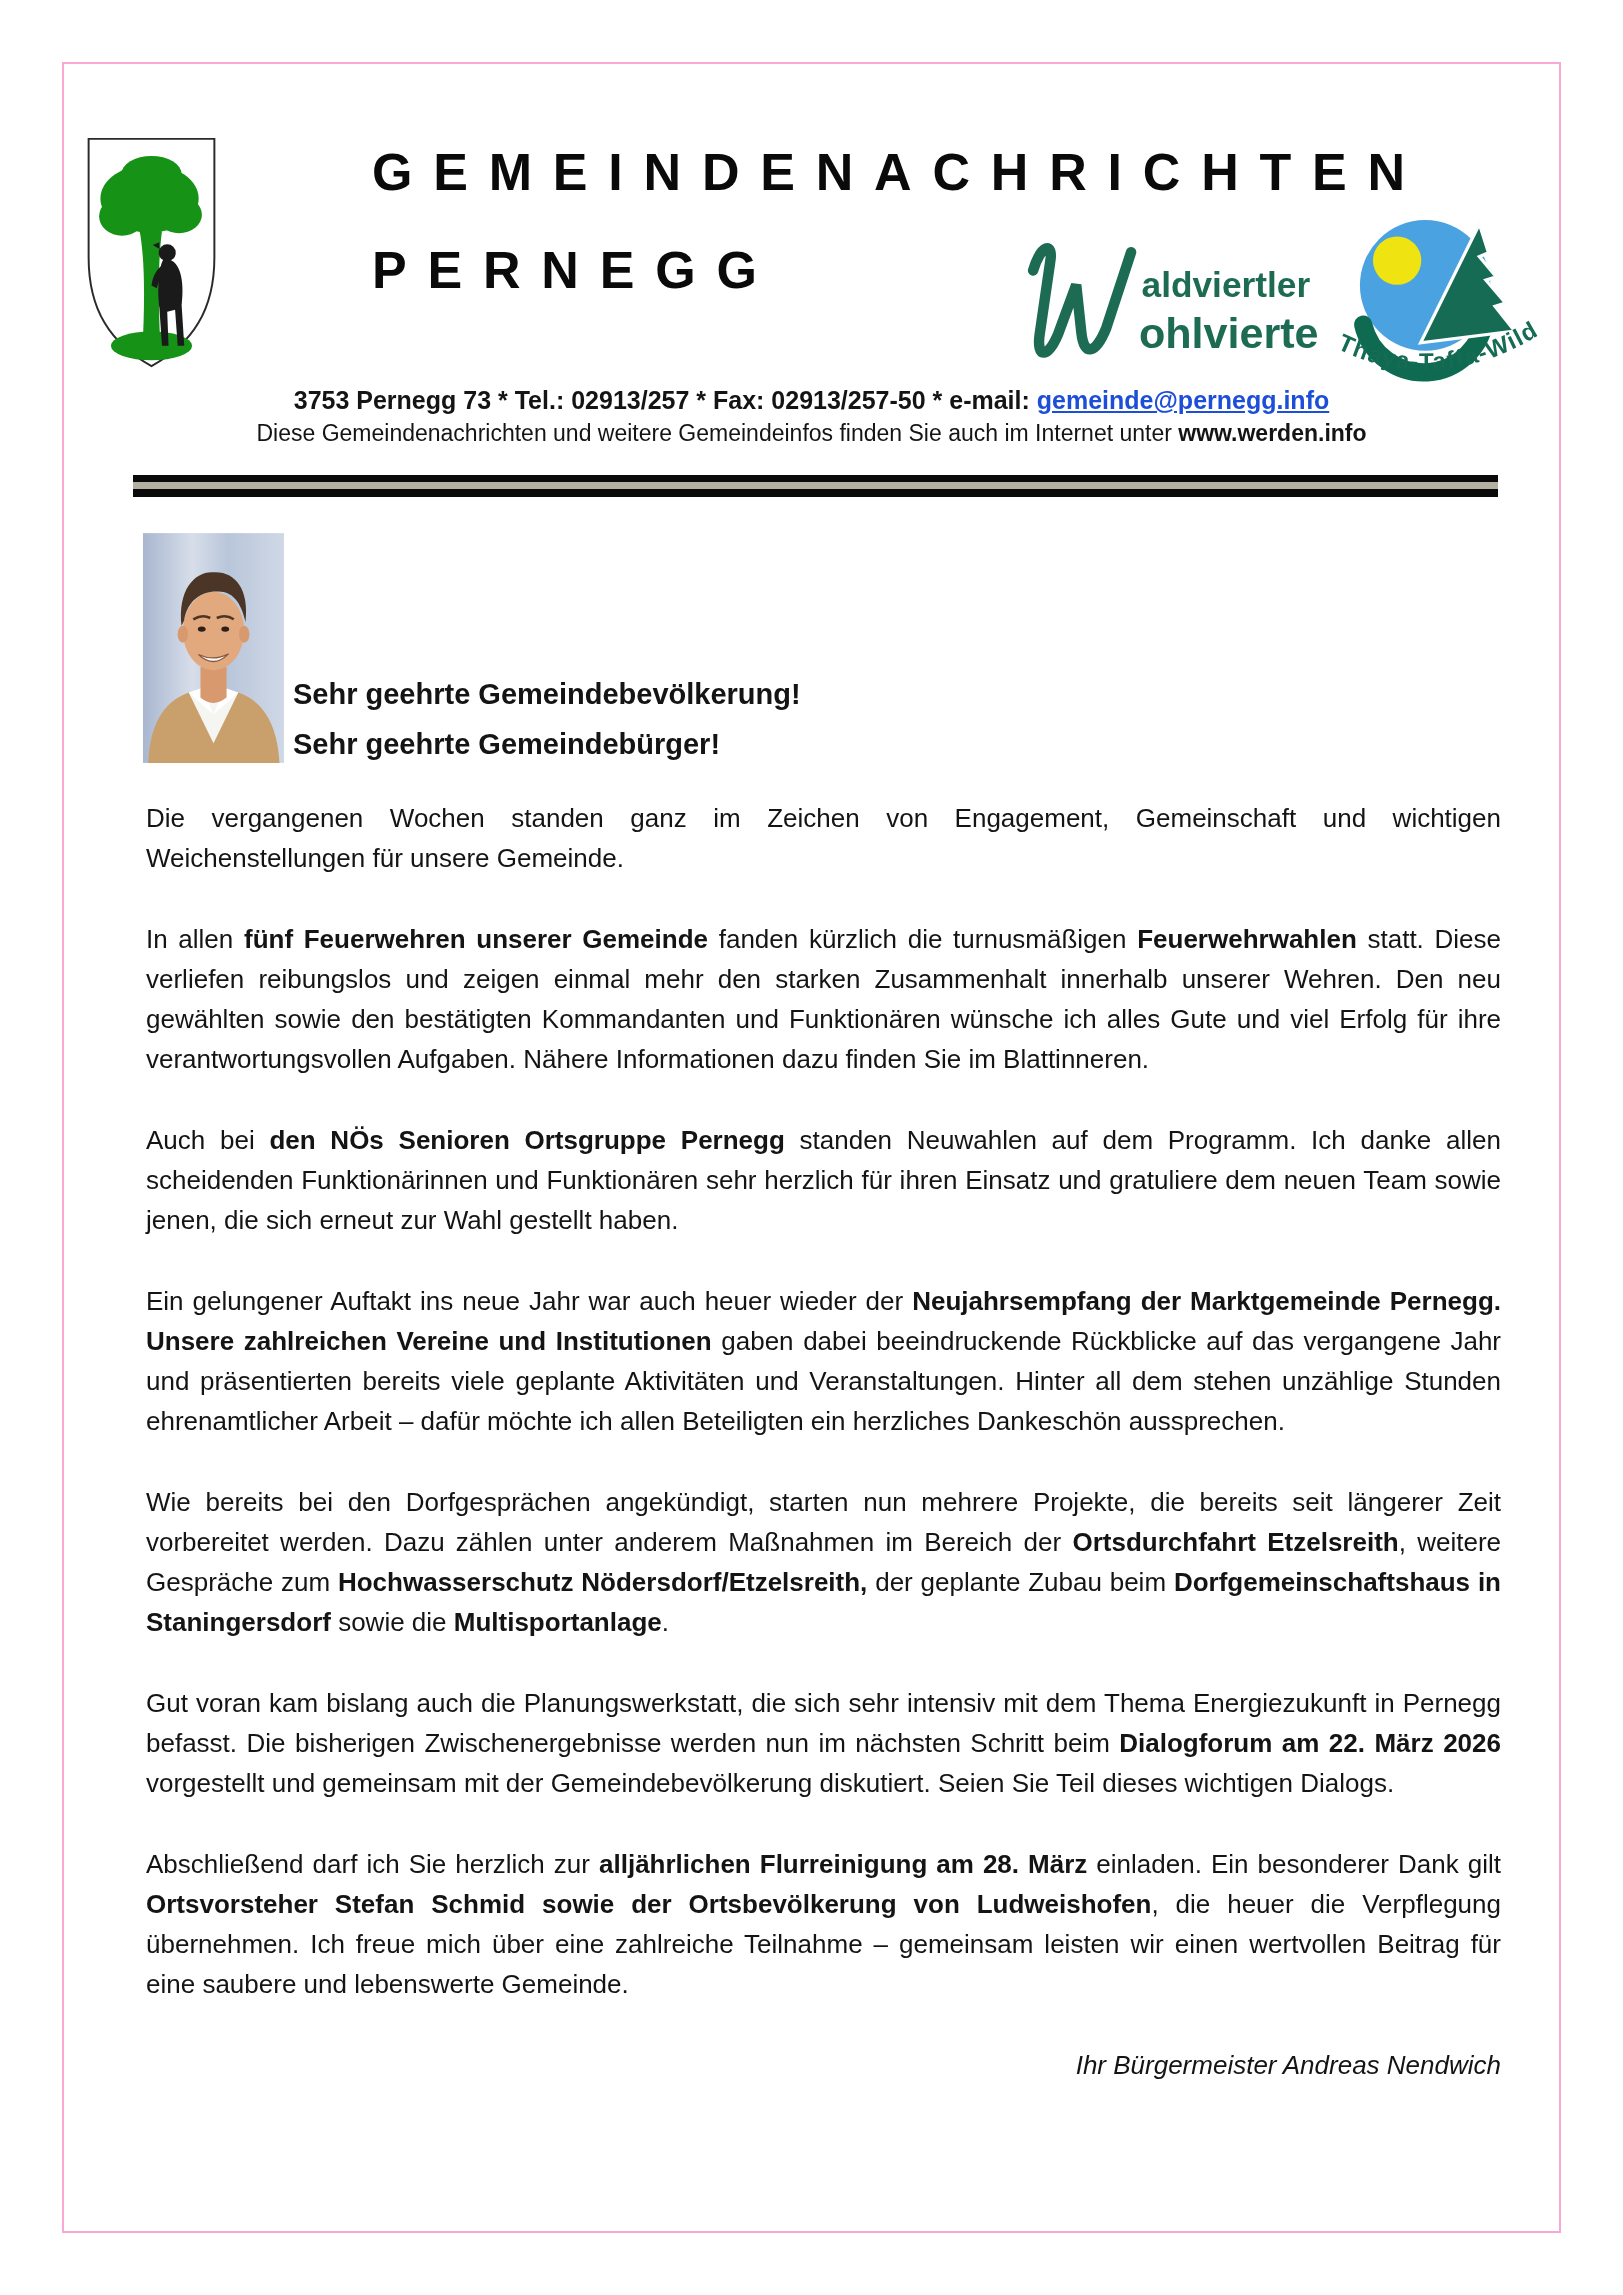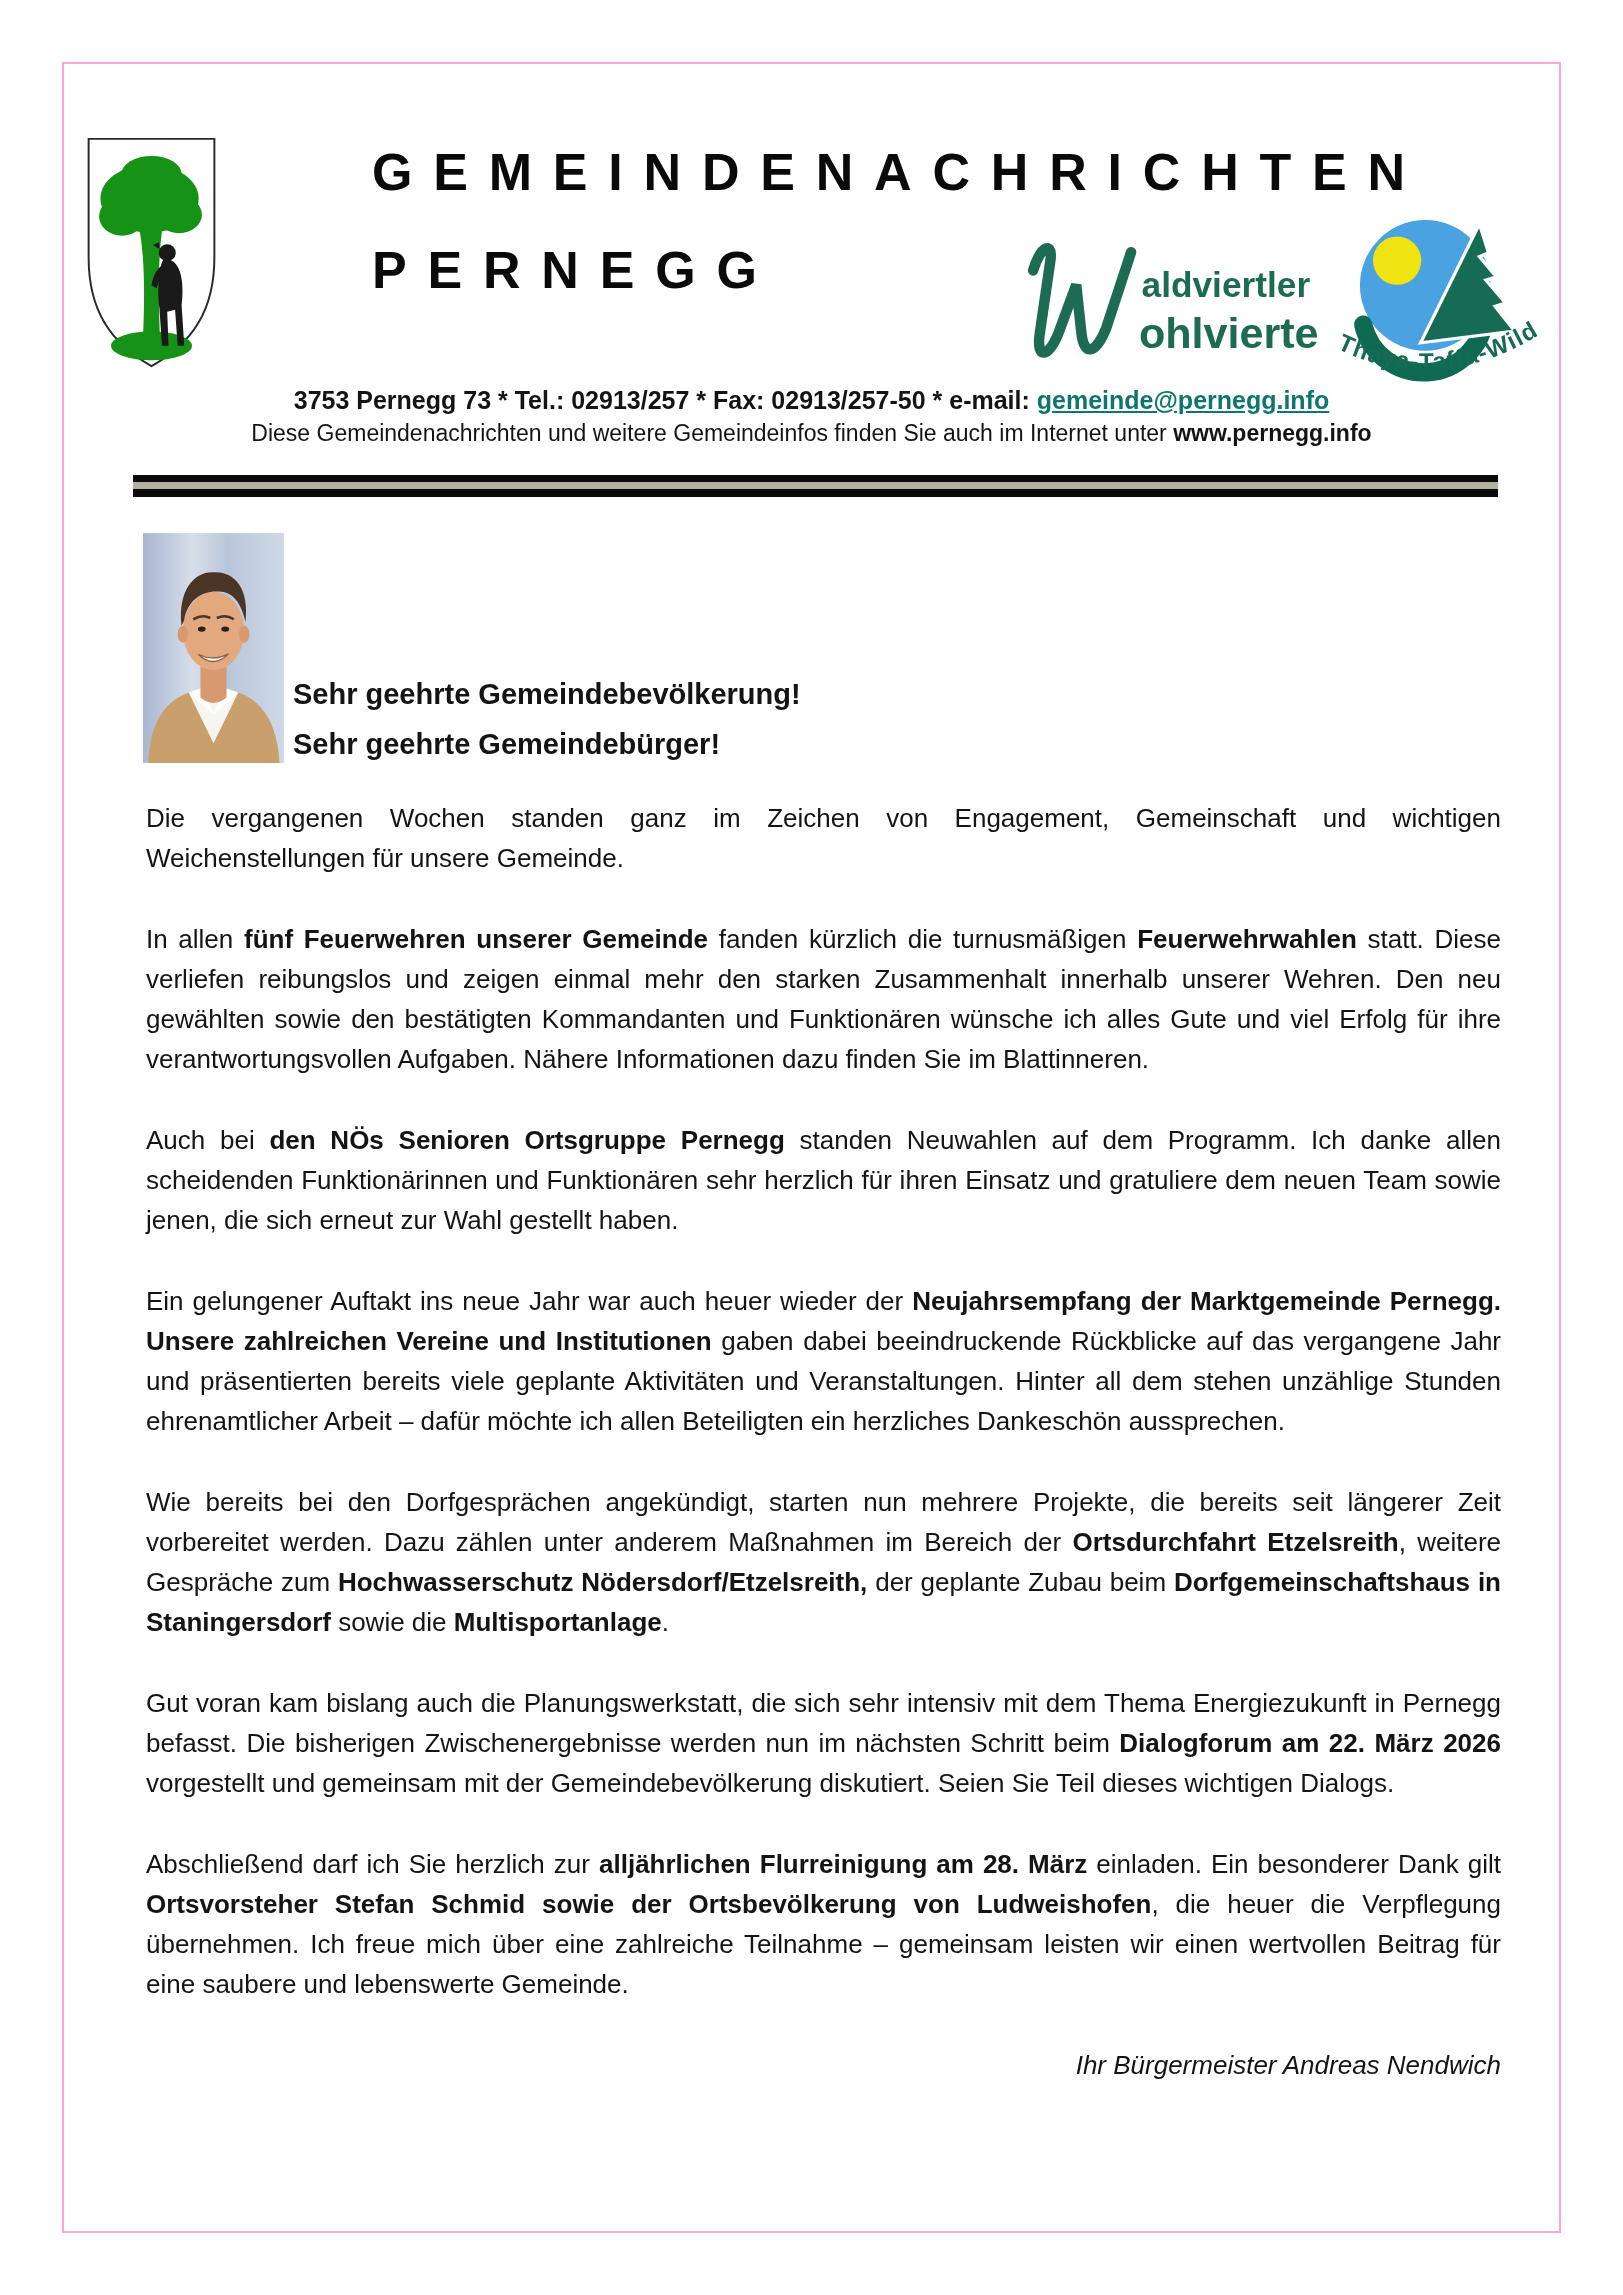"gemeinde@pernegg.info" a.email { color: #0f766e -> #1d4ed8 }
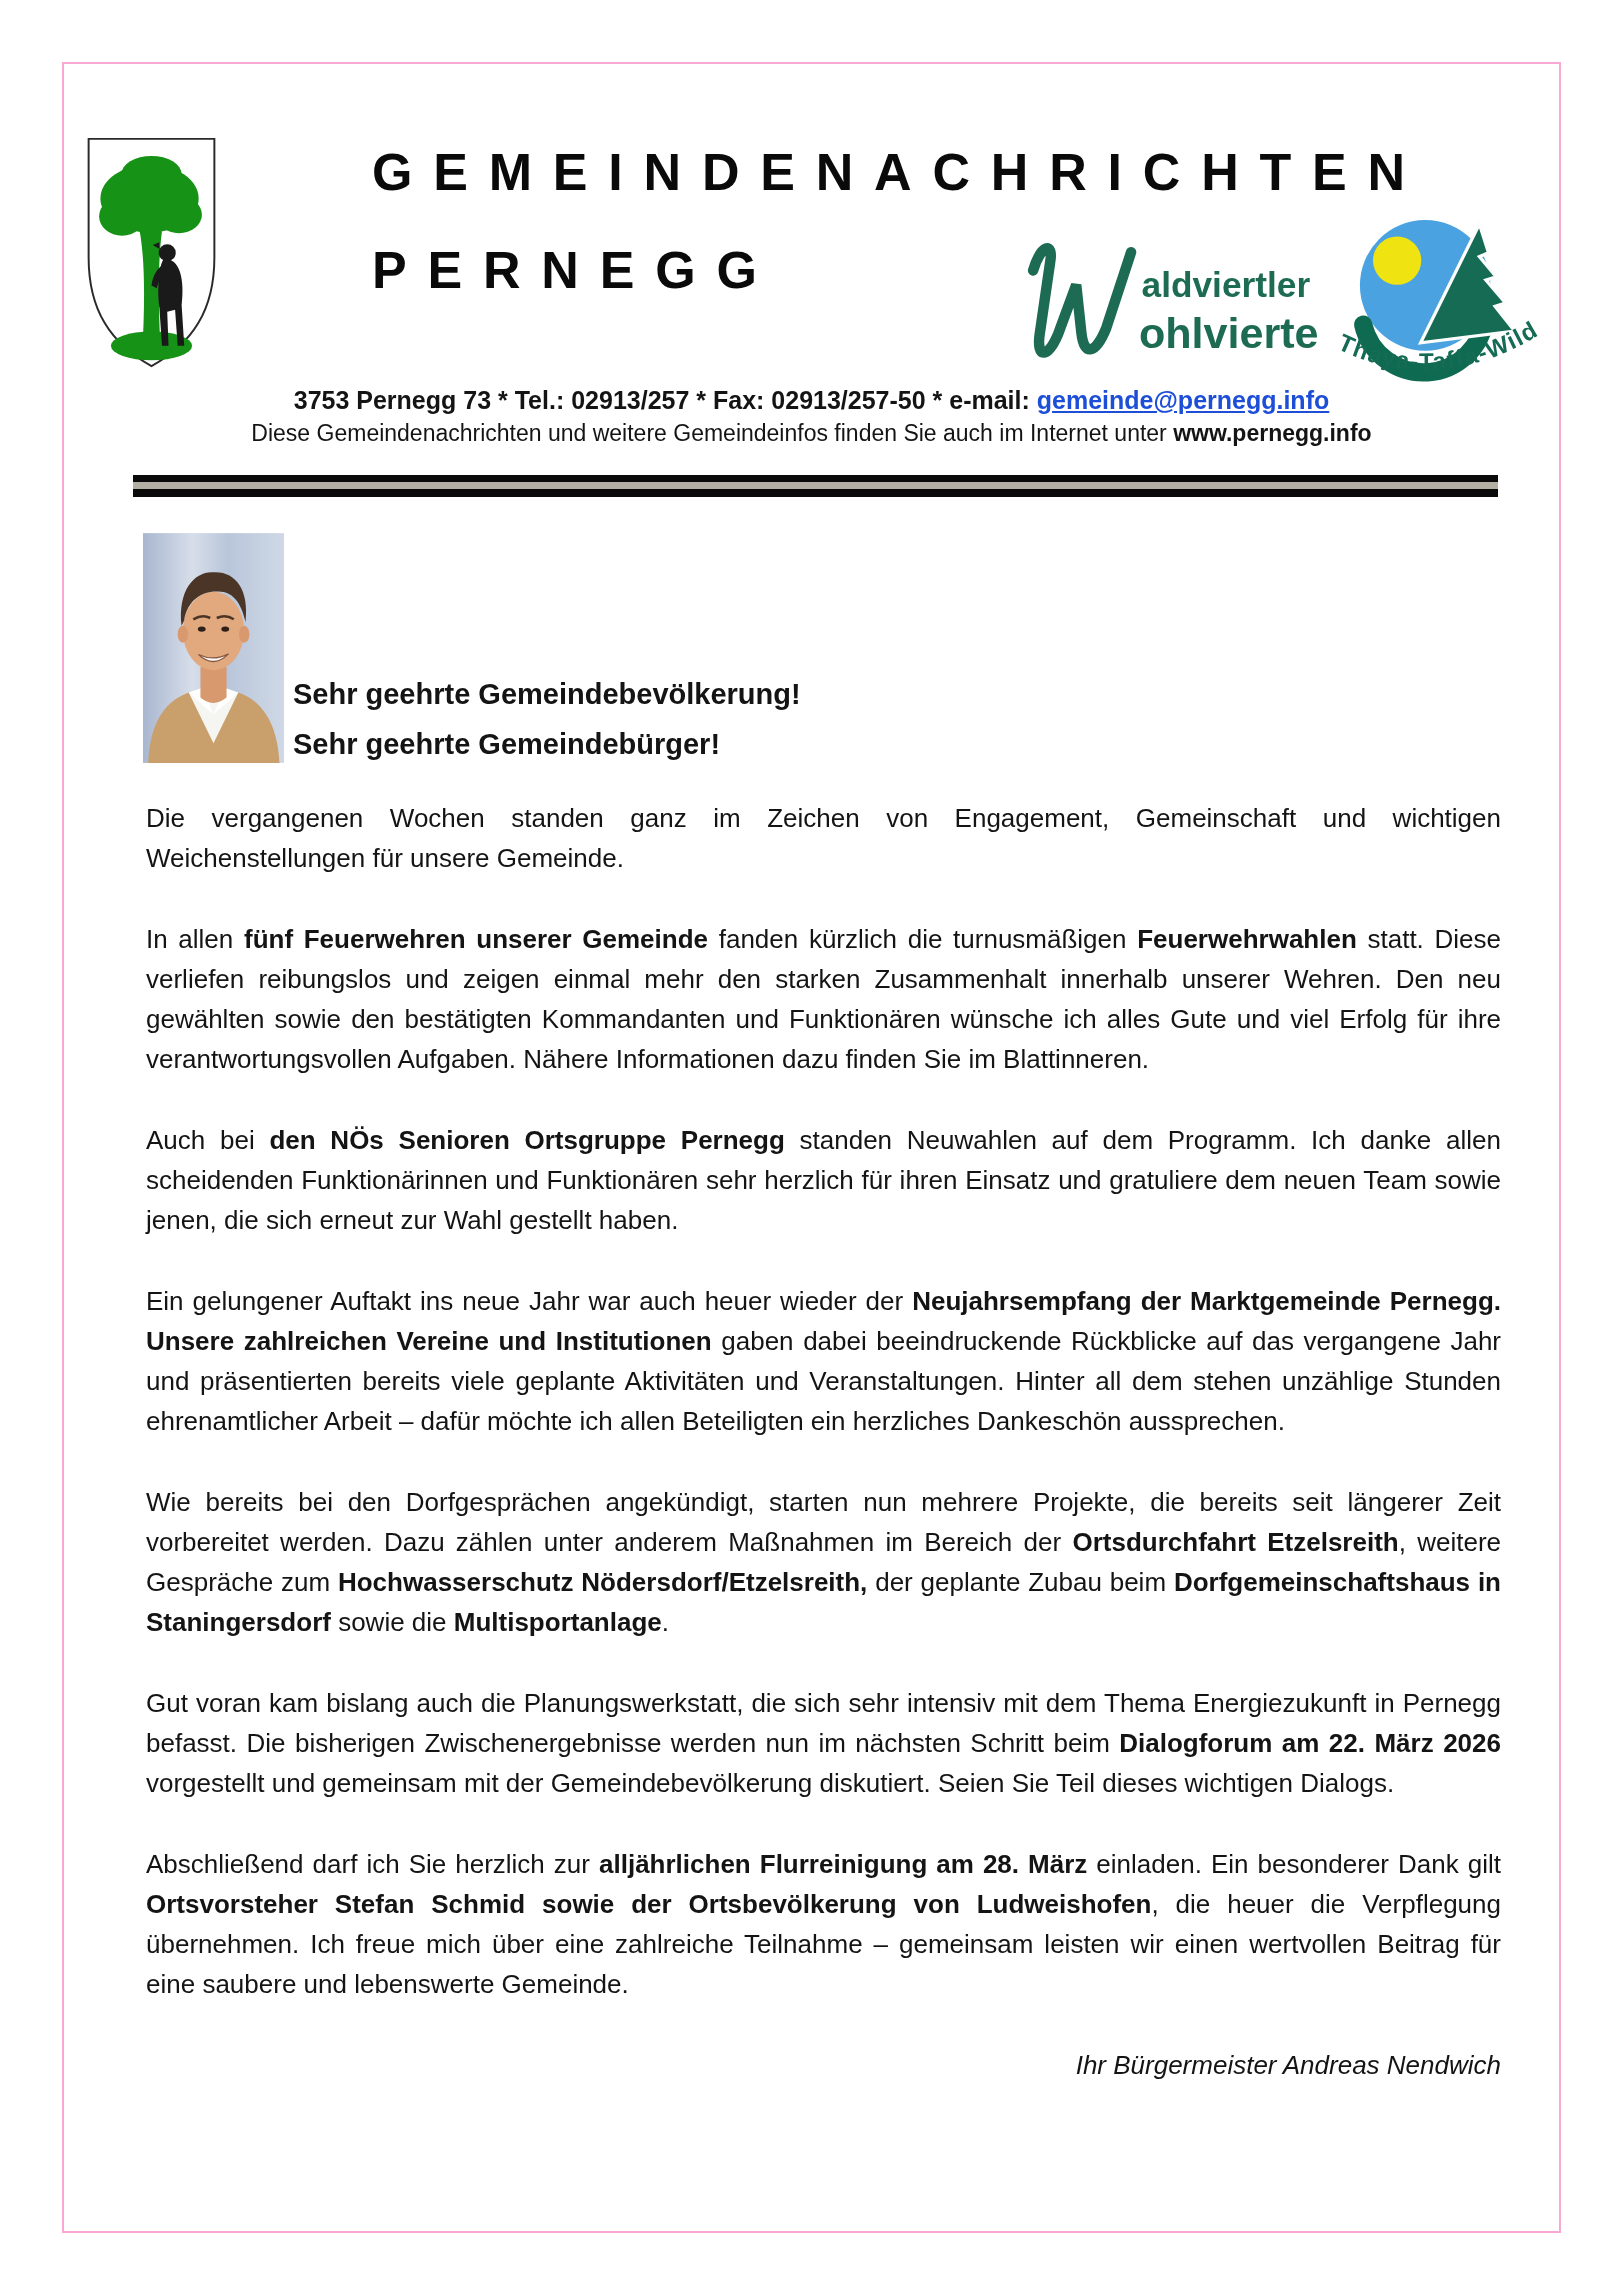"www.pernegg.info" span.site { text: www.pernegg.info -> www.werden.info }
